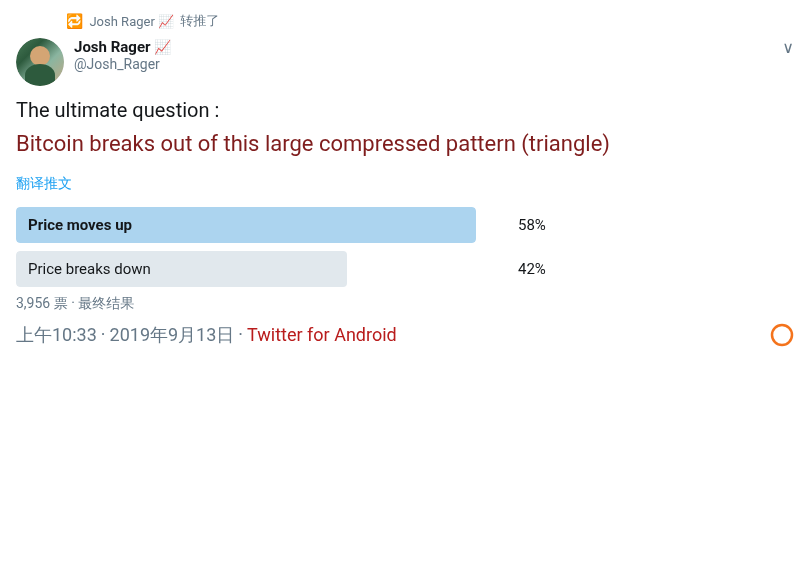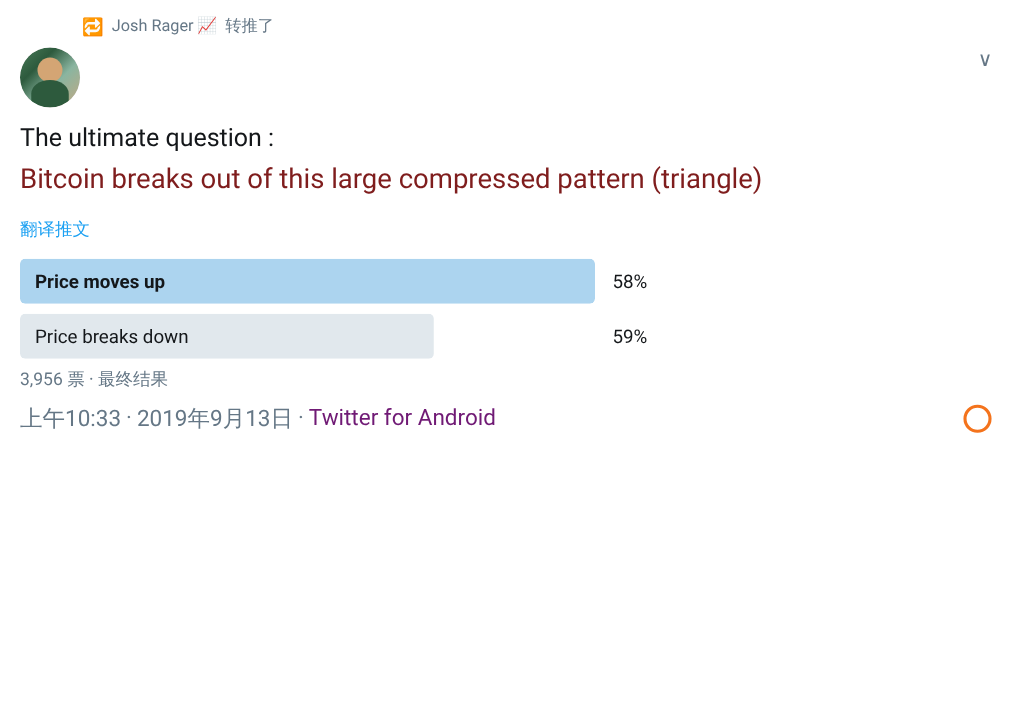"Josh Rager" div.user-info { html: none -> <div> <div> <span>Josh Rager</span> <span>📈</span> </div> <div>@Josh_Rager</div> </div> }
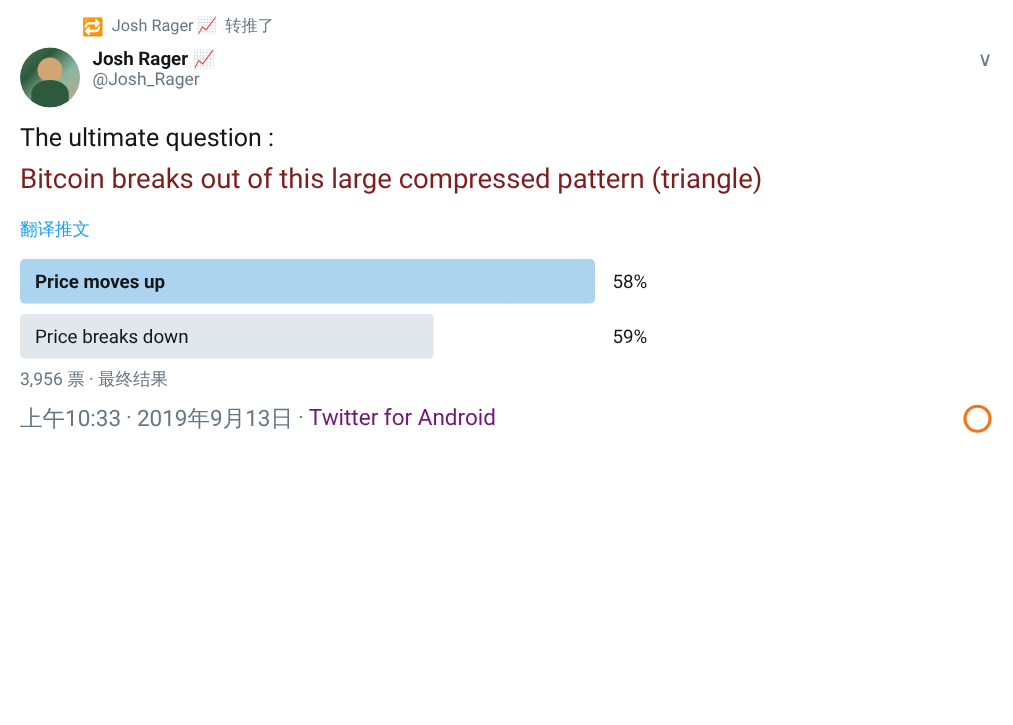"Price moves up" .poll-option { gap: none -> 28px }
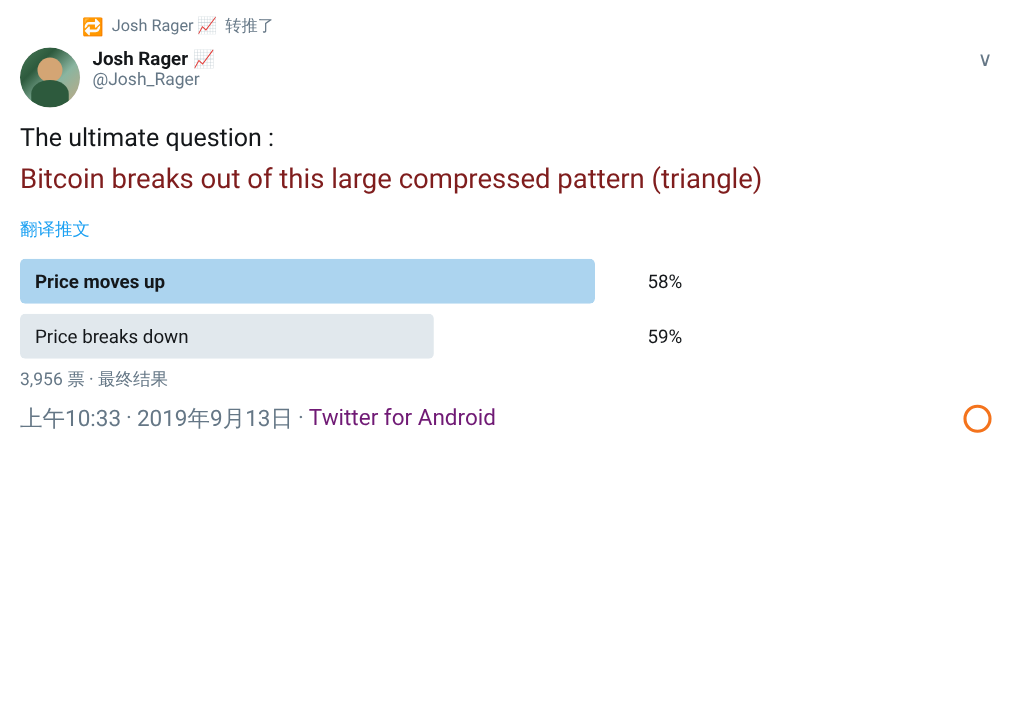"59%" span.poll-percentage { text: 59% -> 42% }
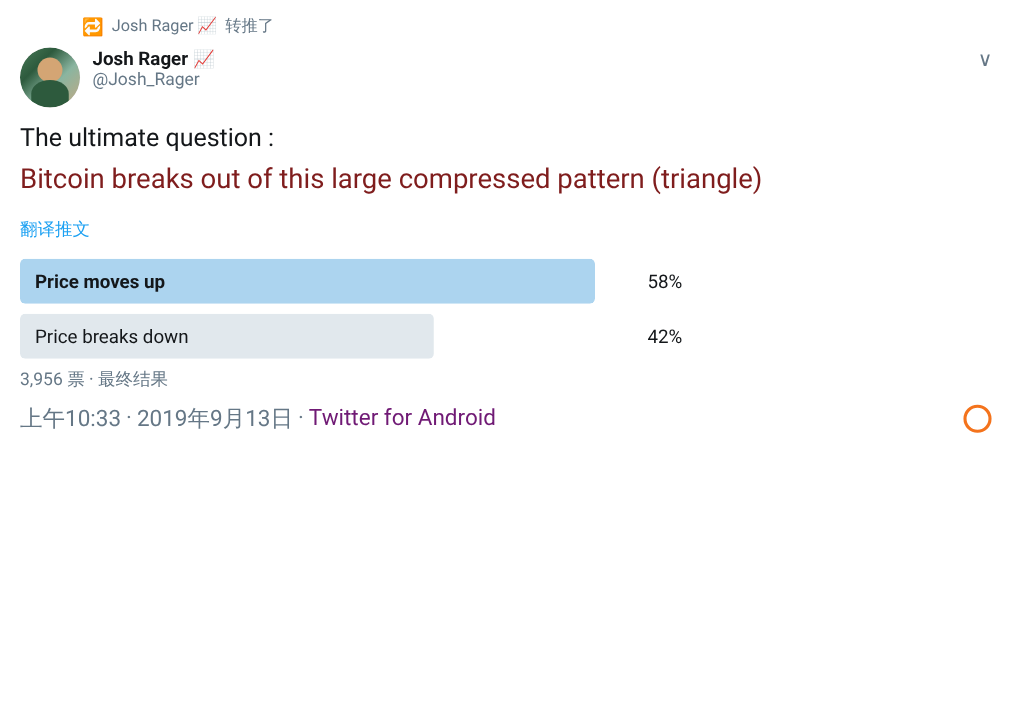"Twitter for Android" .footer-source { color: #701a75 -> #b91c1c }
